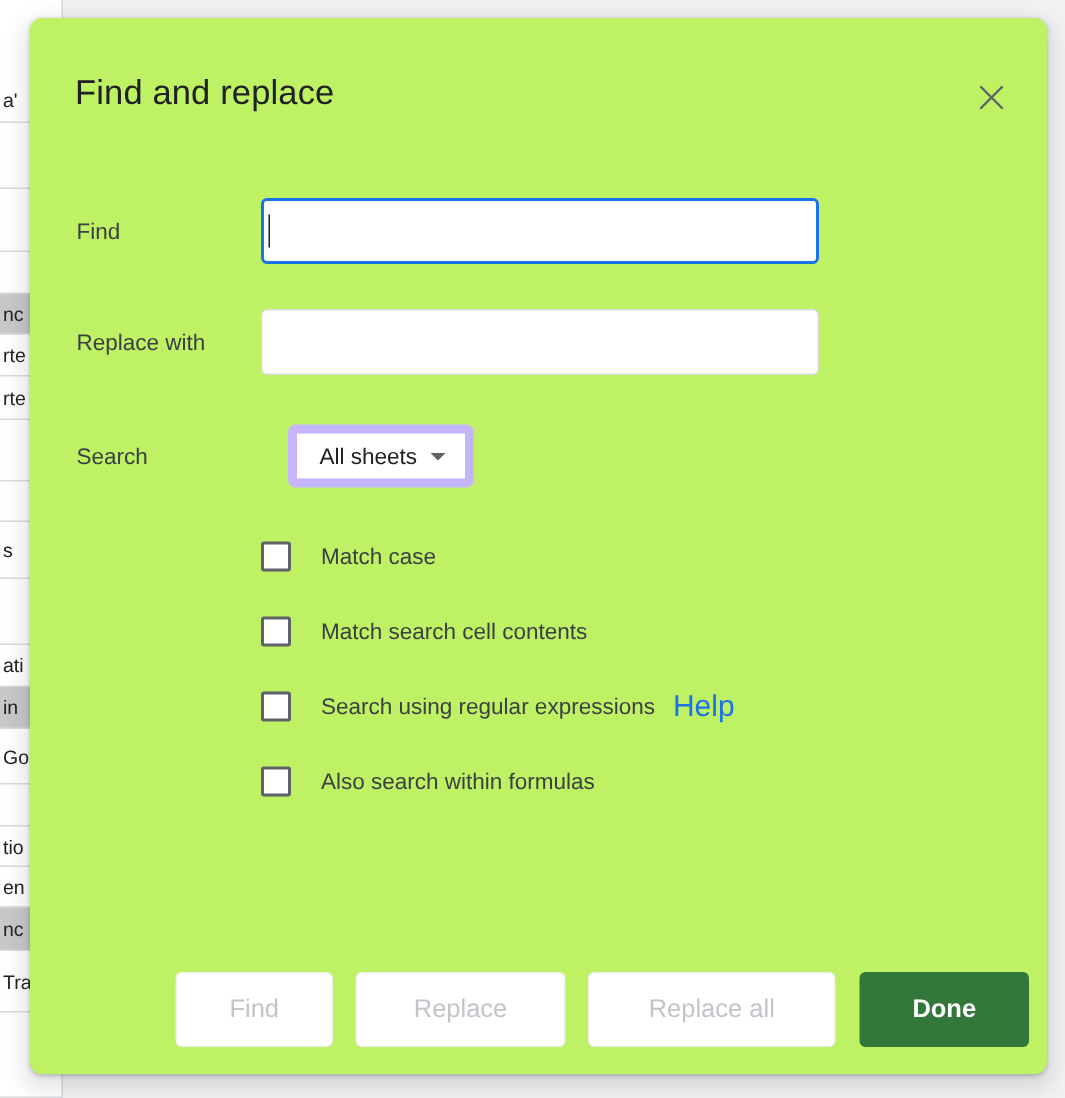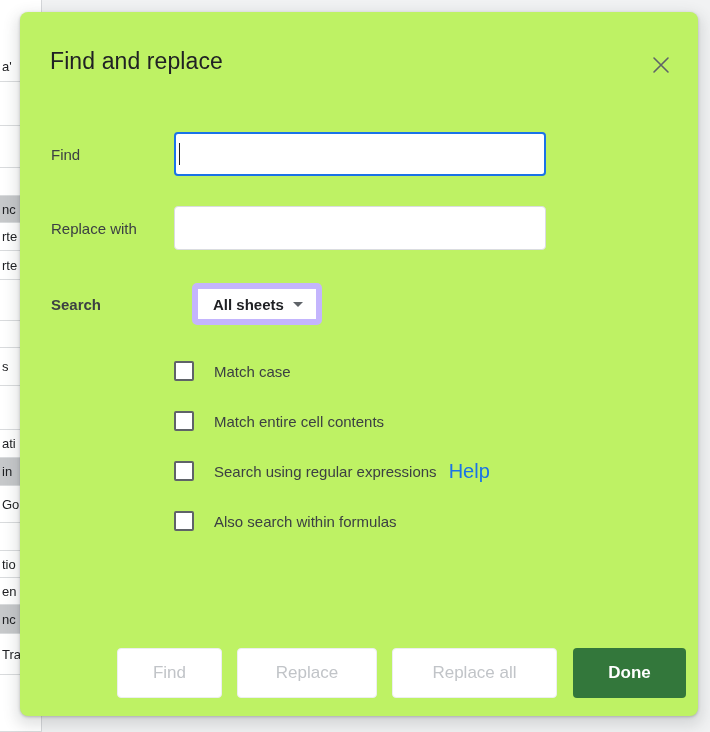"Search" .row-search { font-weight: bold -> none }
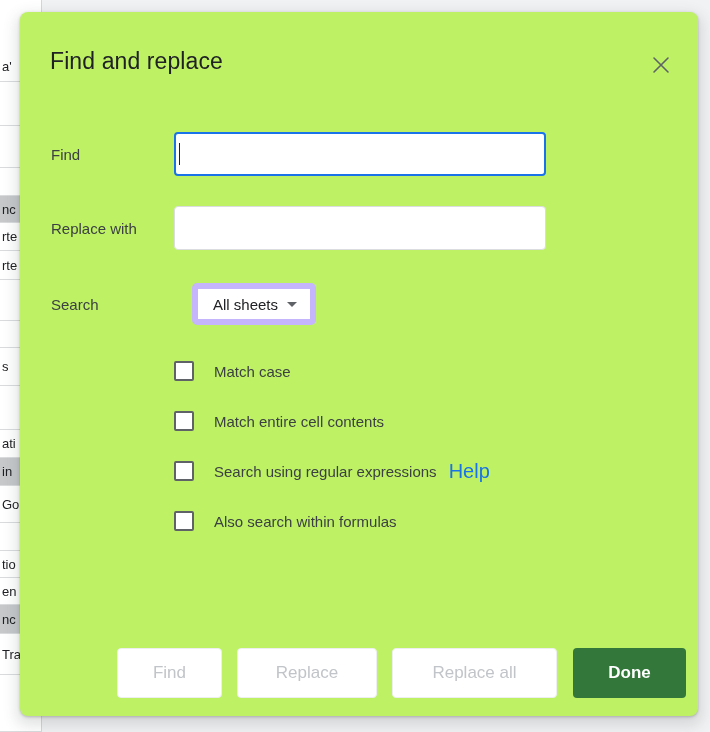"Match entire cell contents" span.option-label { text: entire -> search }
